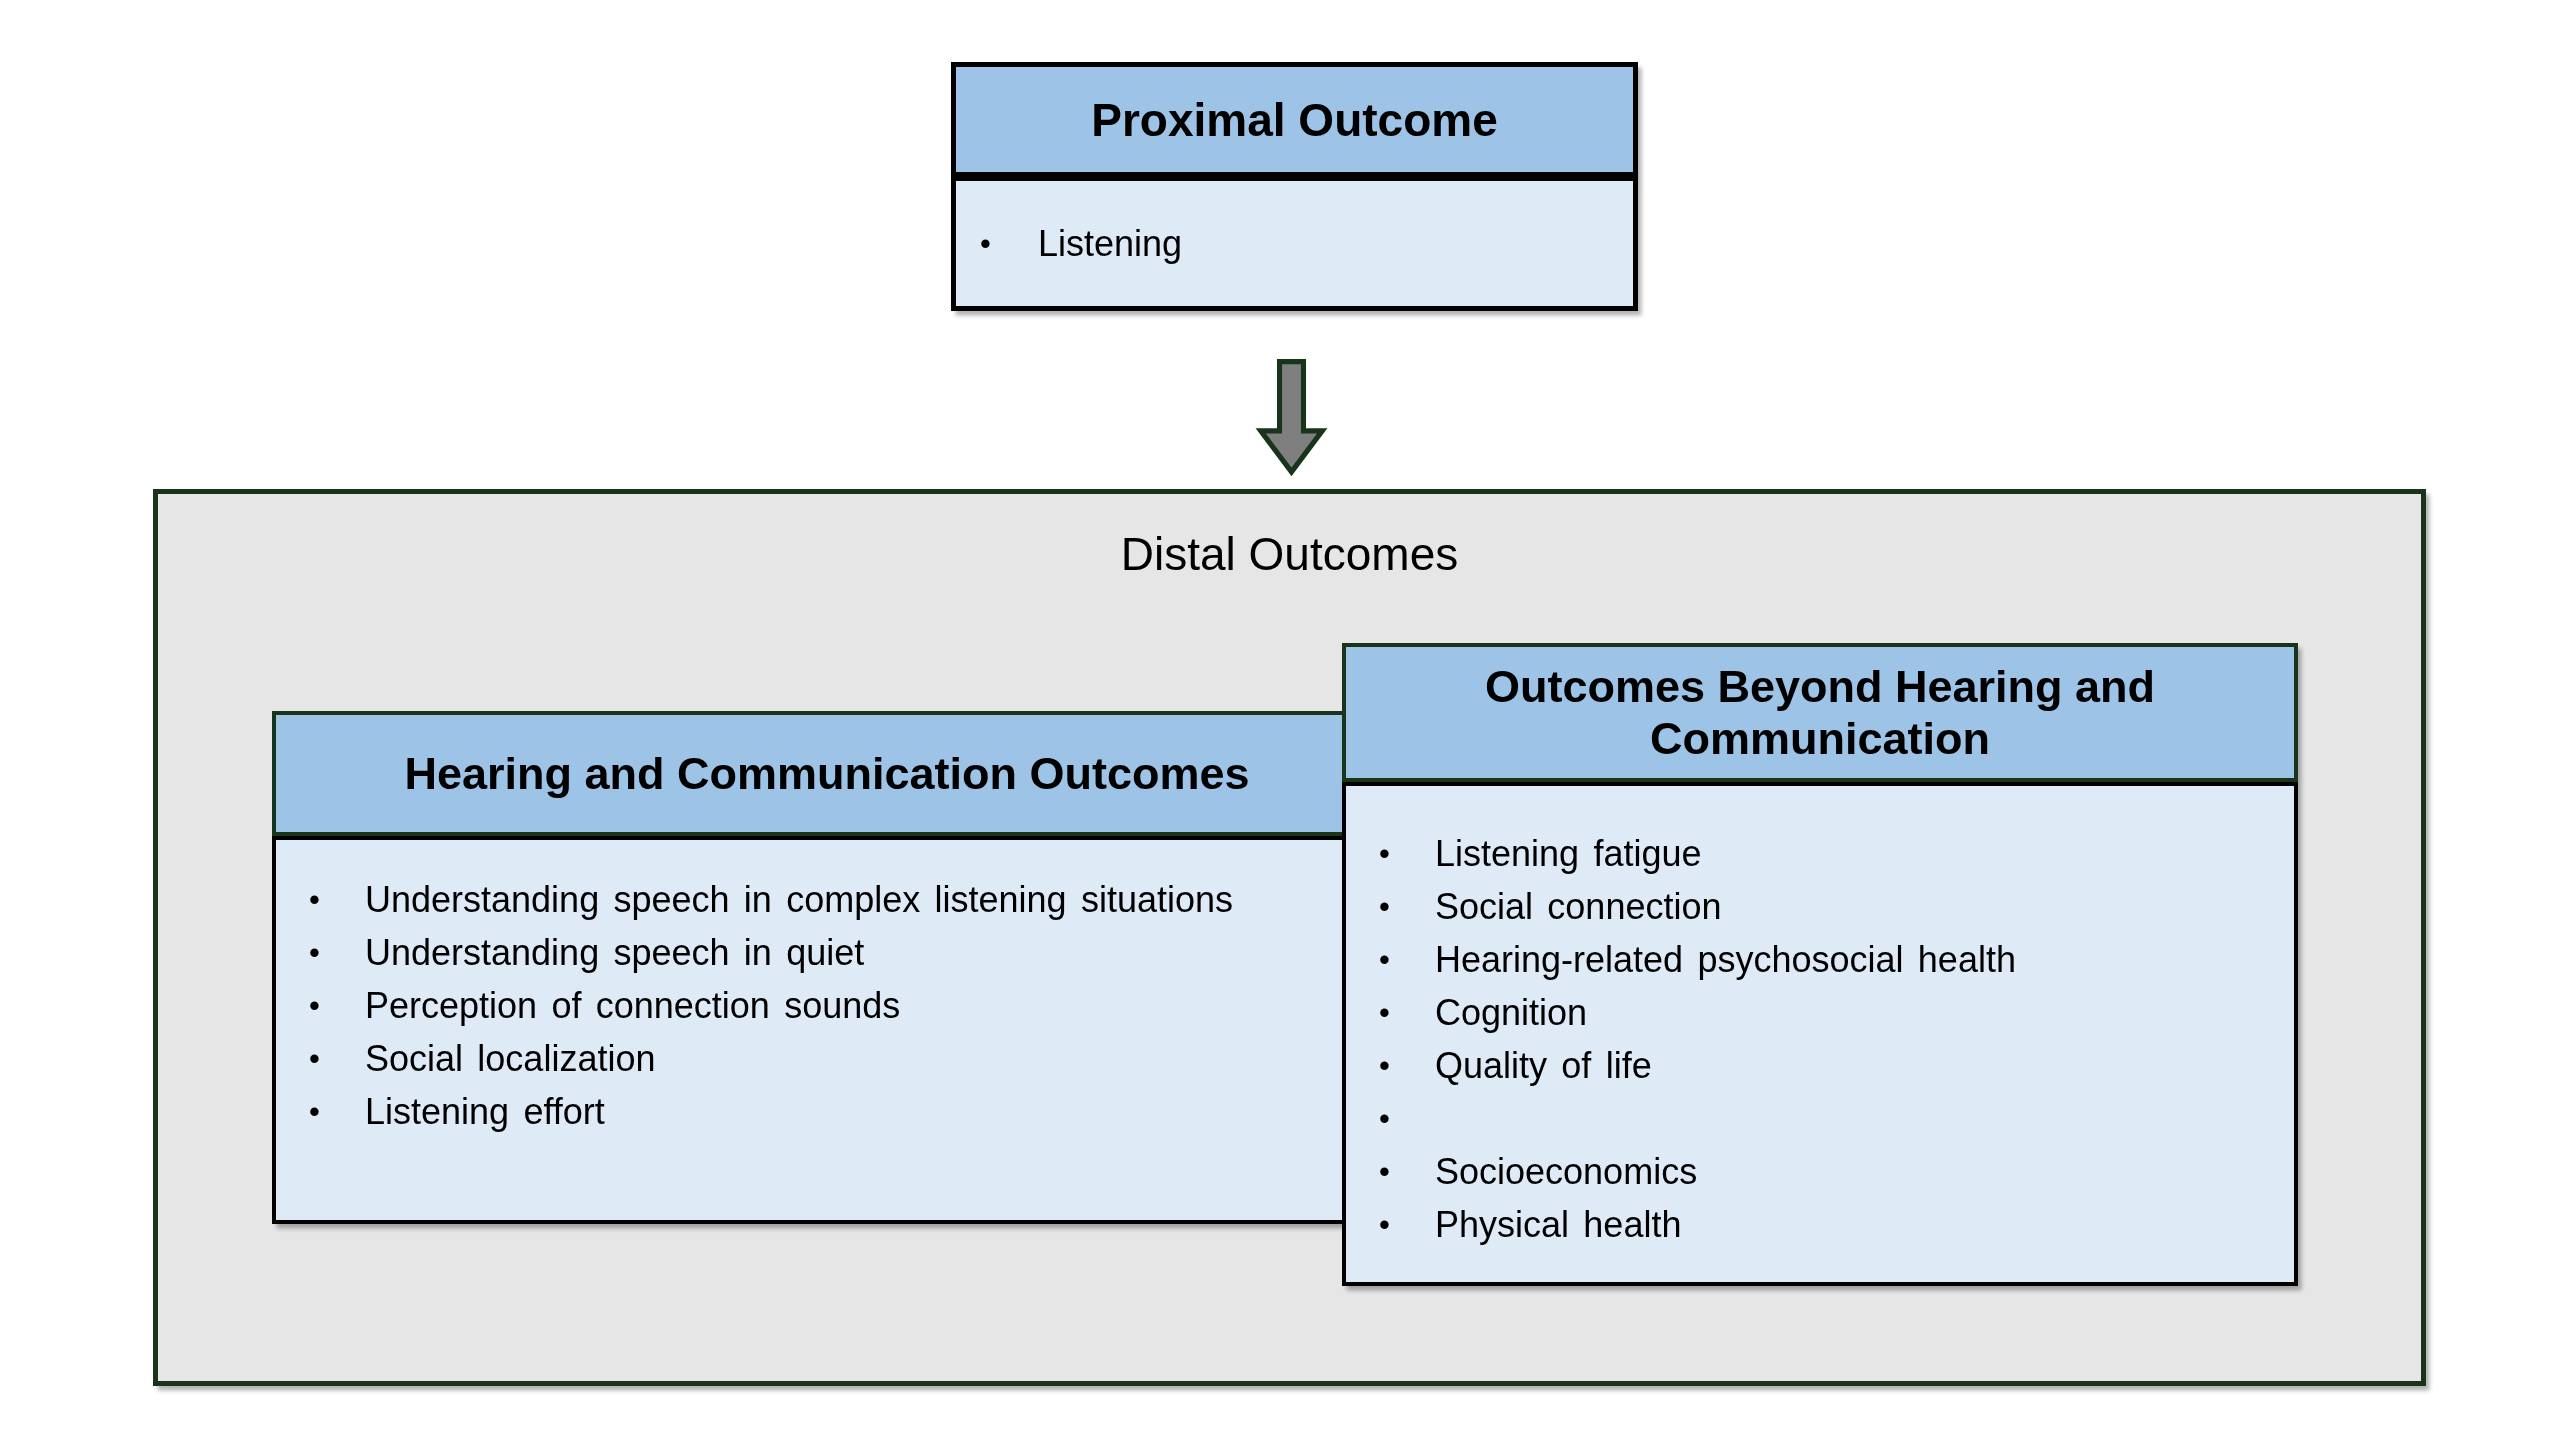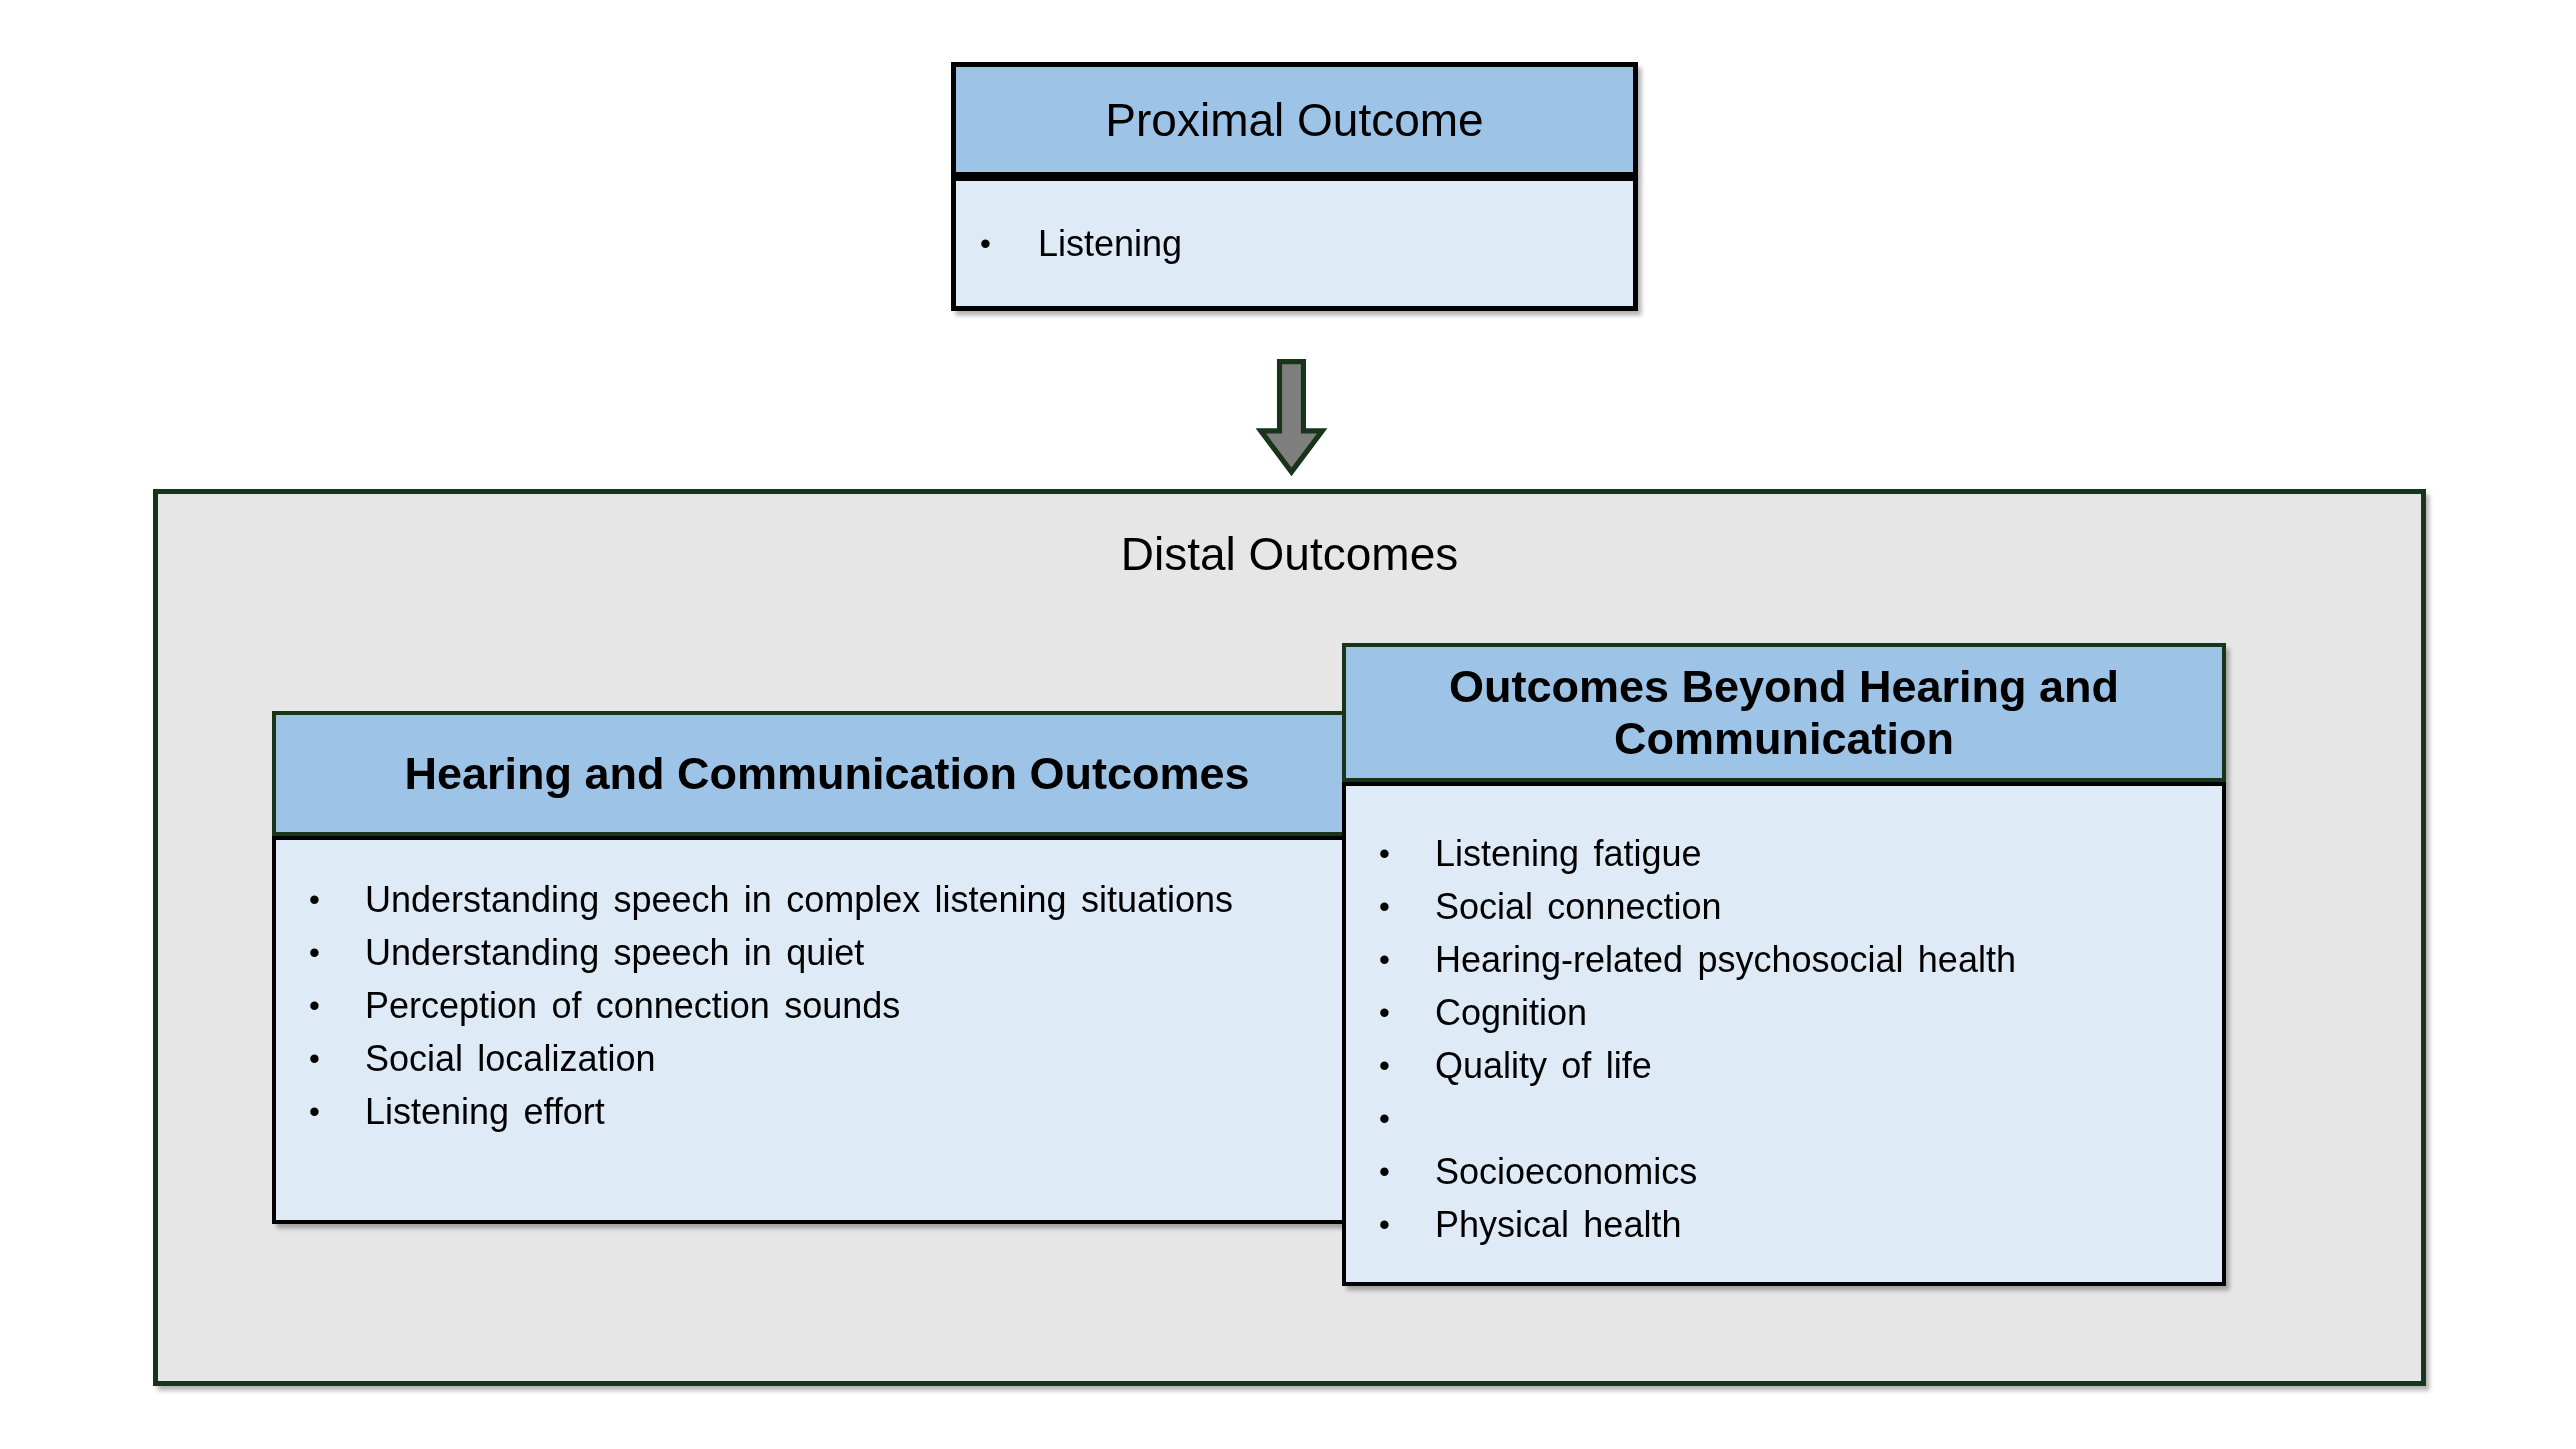"Proximal Outcome" .proximal-box .box-header { font-weight: normal -> bold }
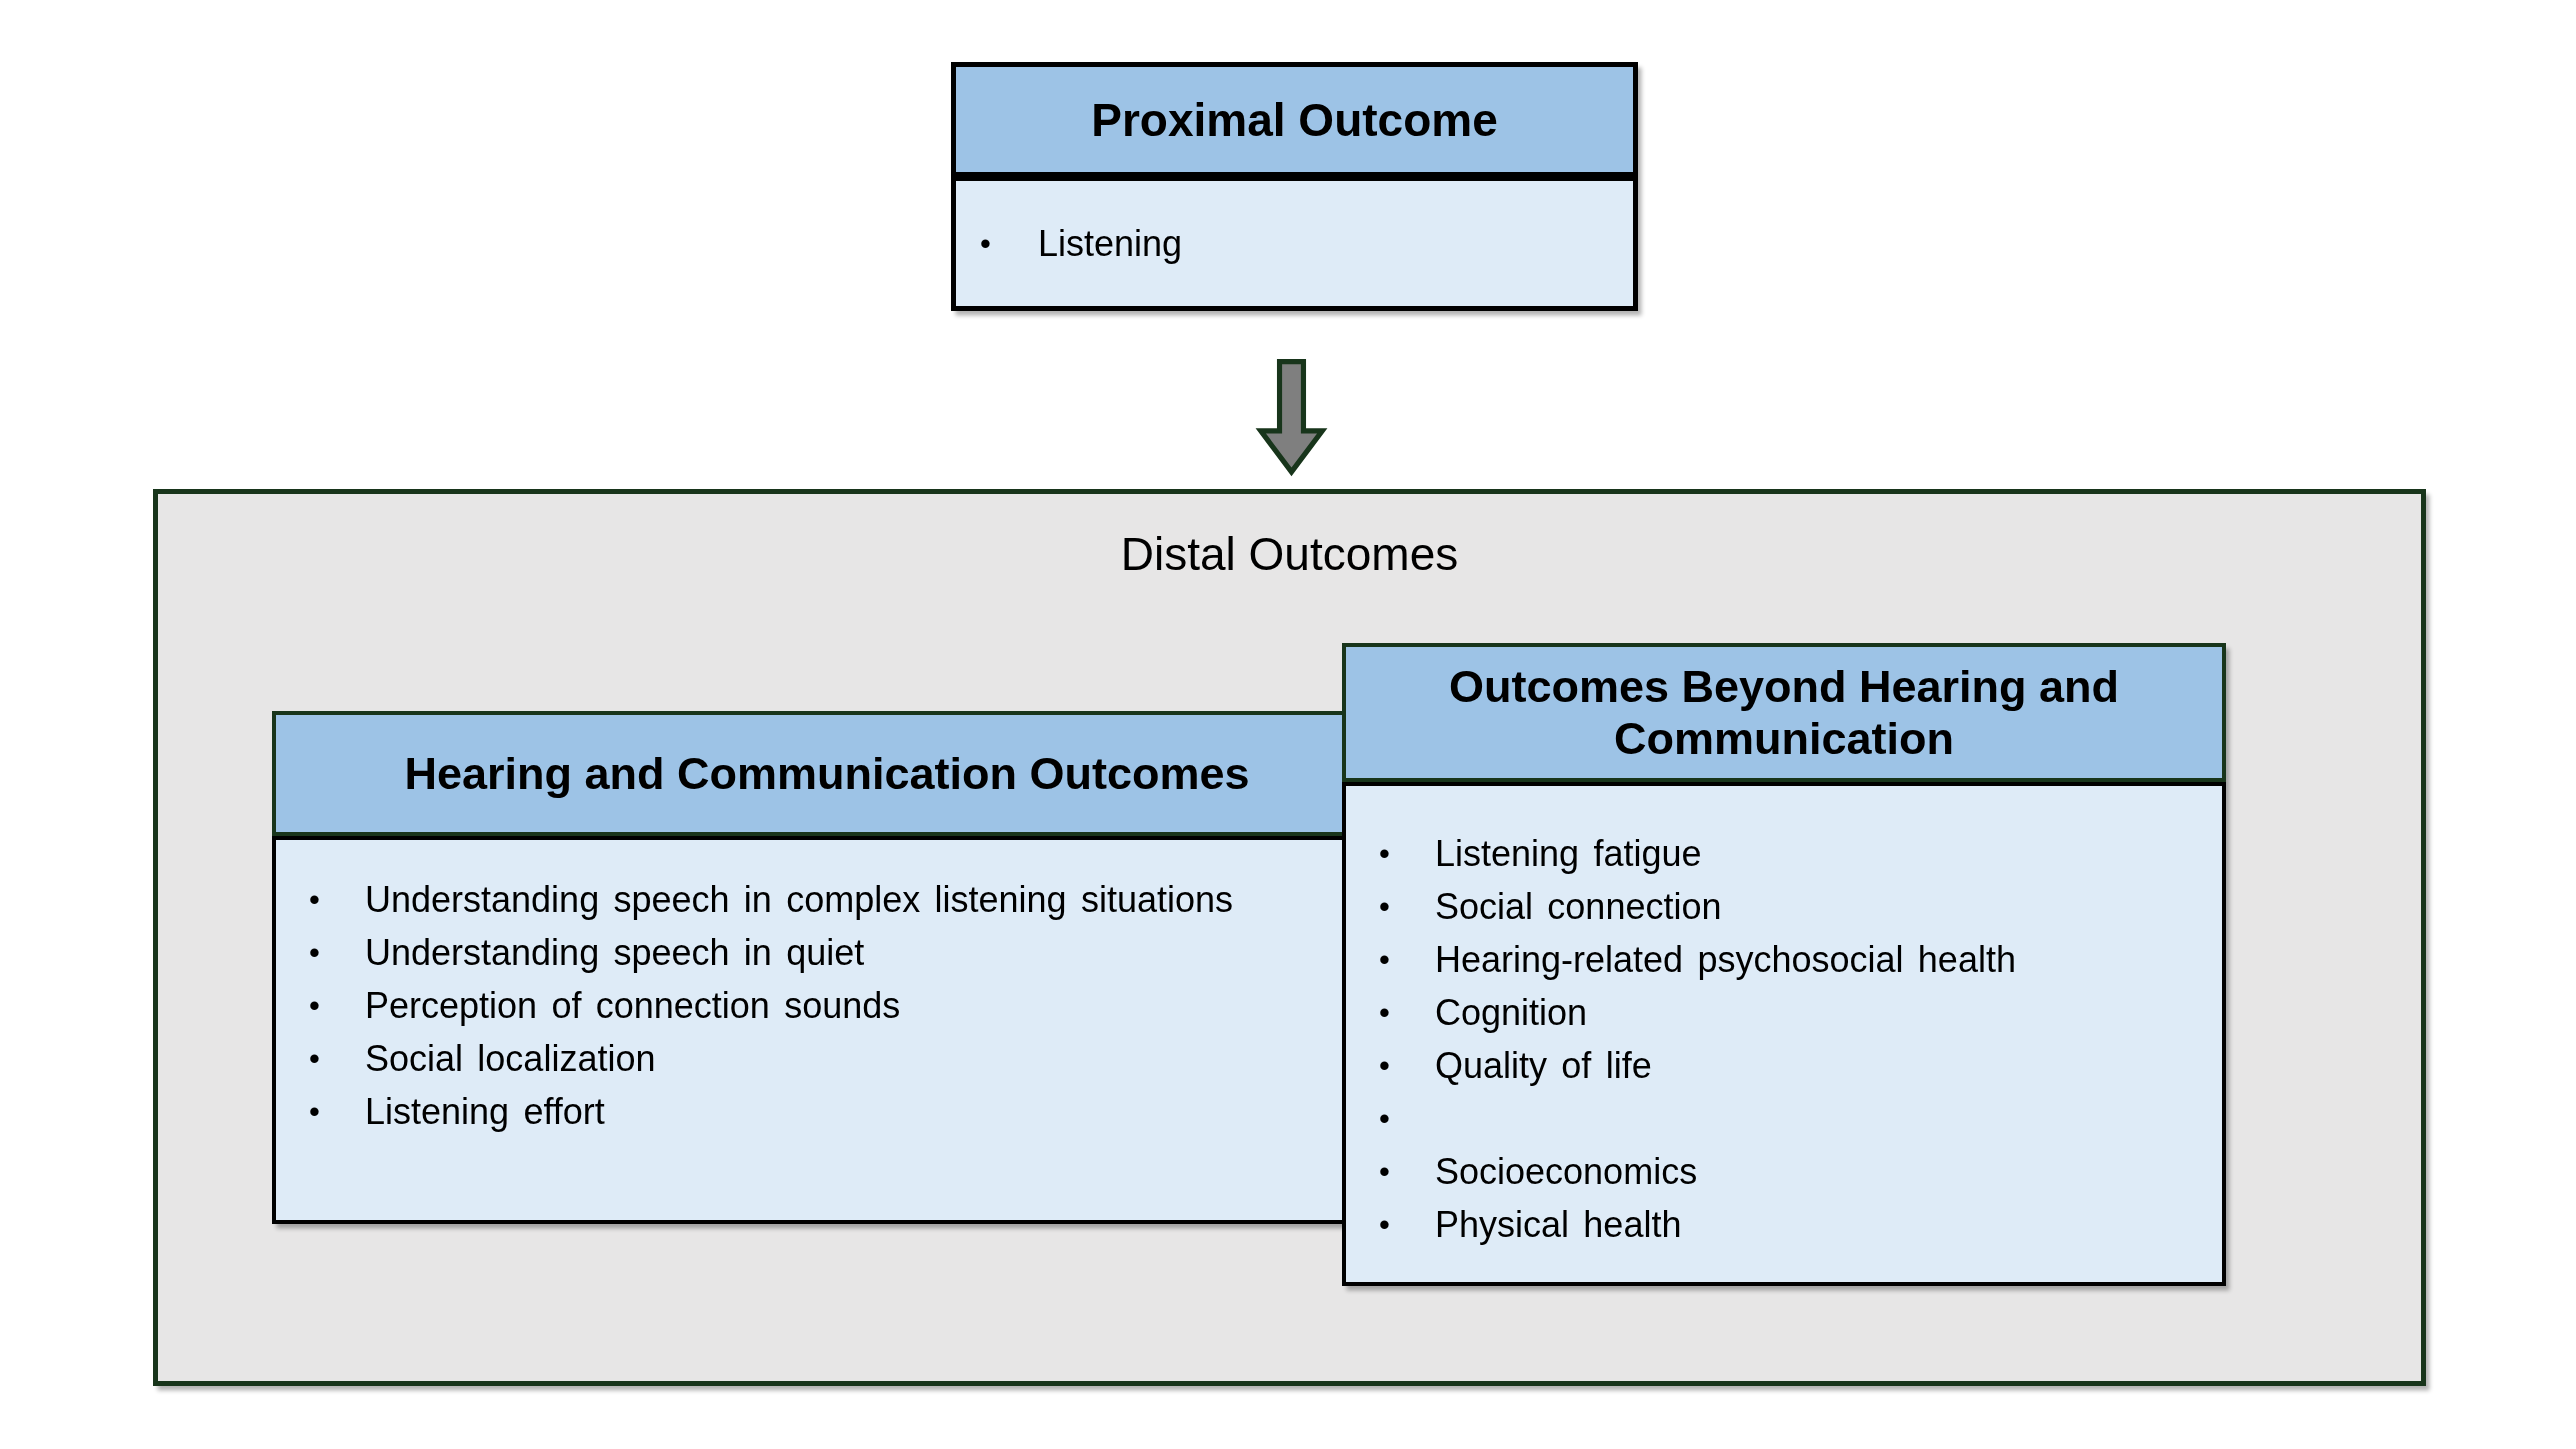"Outcomes Beyond Hearing and" .beyond-box { width: 884px -> 956px }
